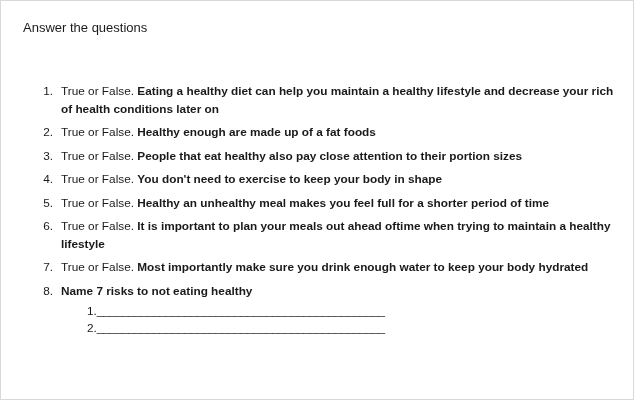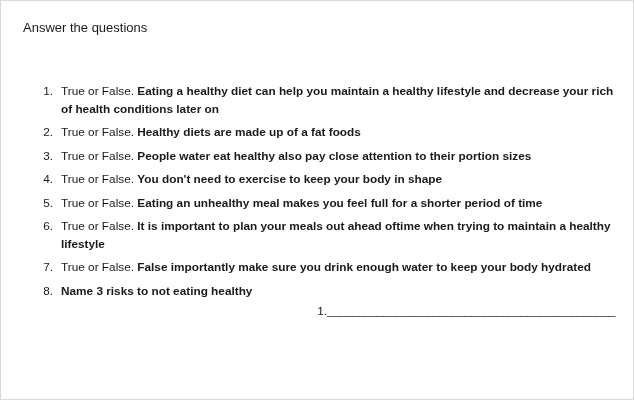"Healthy diets are made up" span.qtext { text: diets -> enough }
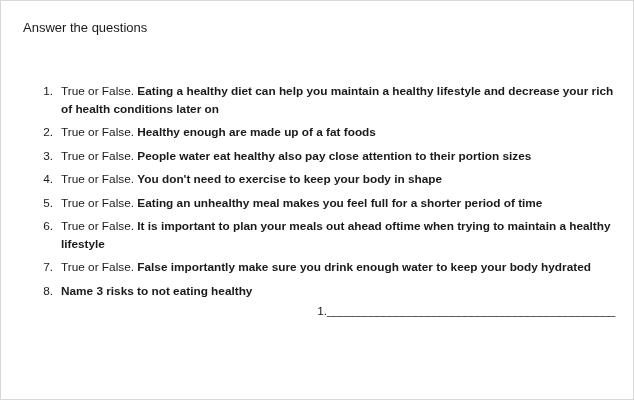"People water eat healthy also" span.qtext { text: water -> that }
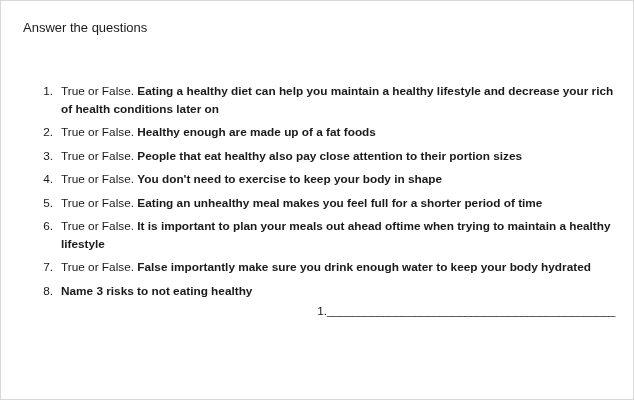"Eating an unhealthy meal makes" span.qtext { text: Eating -> Healthy }
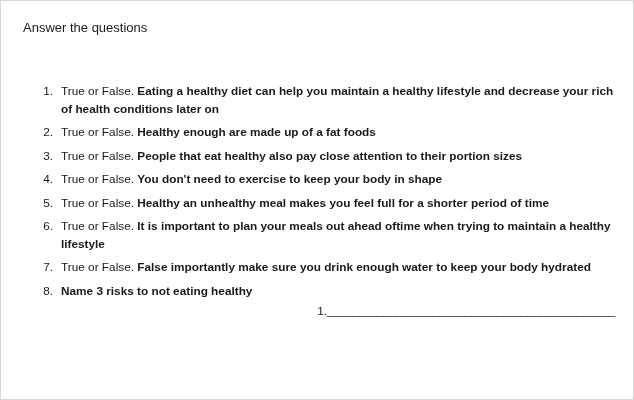"False importantly make sure you" span.qtext { text: False -> Most }
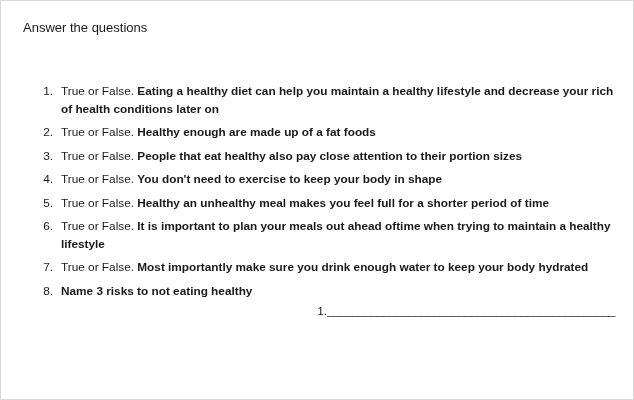"Name 3 risks to not" span.qtext { text: 3 -> 7 }
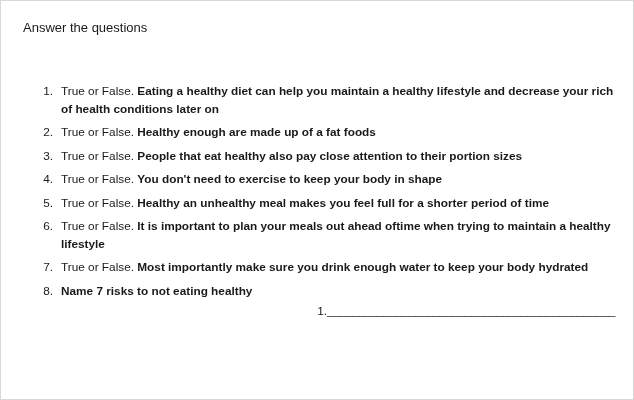"1.______________________________________" .blank-row { text-align: right -> none }
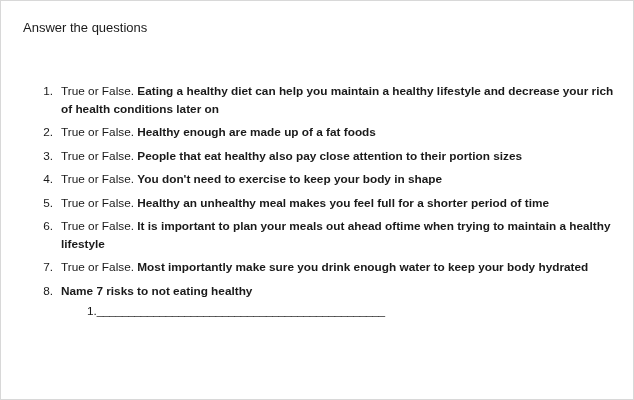"2.______________________________________" li.blank-row { html: none -> <li> <span>2.</span><span>______________________________________________</span> </li> }
